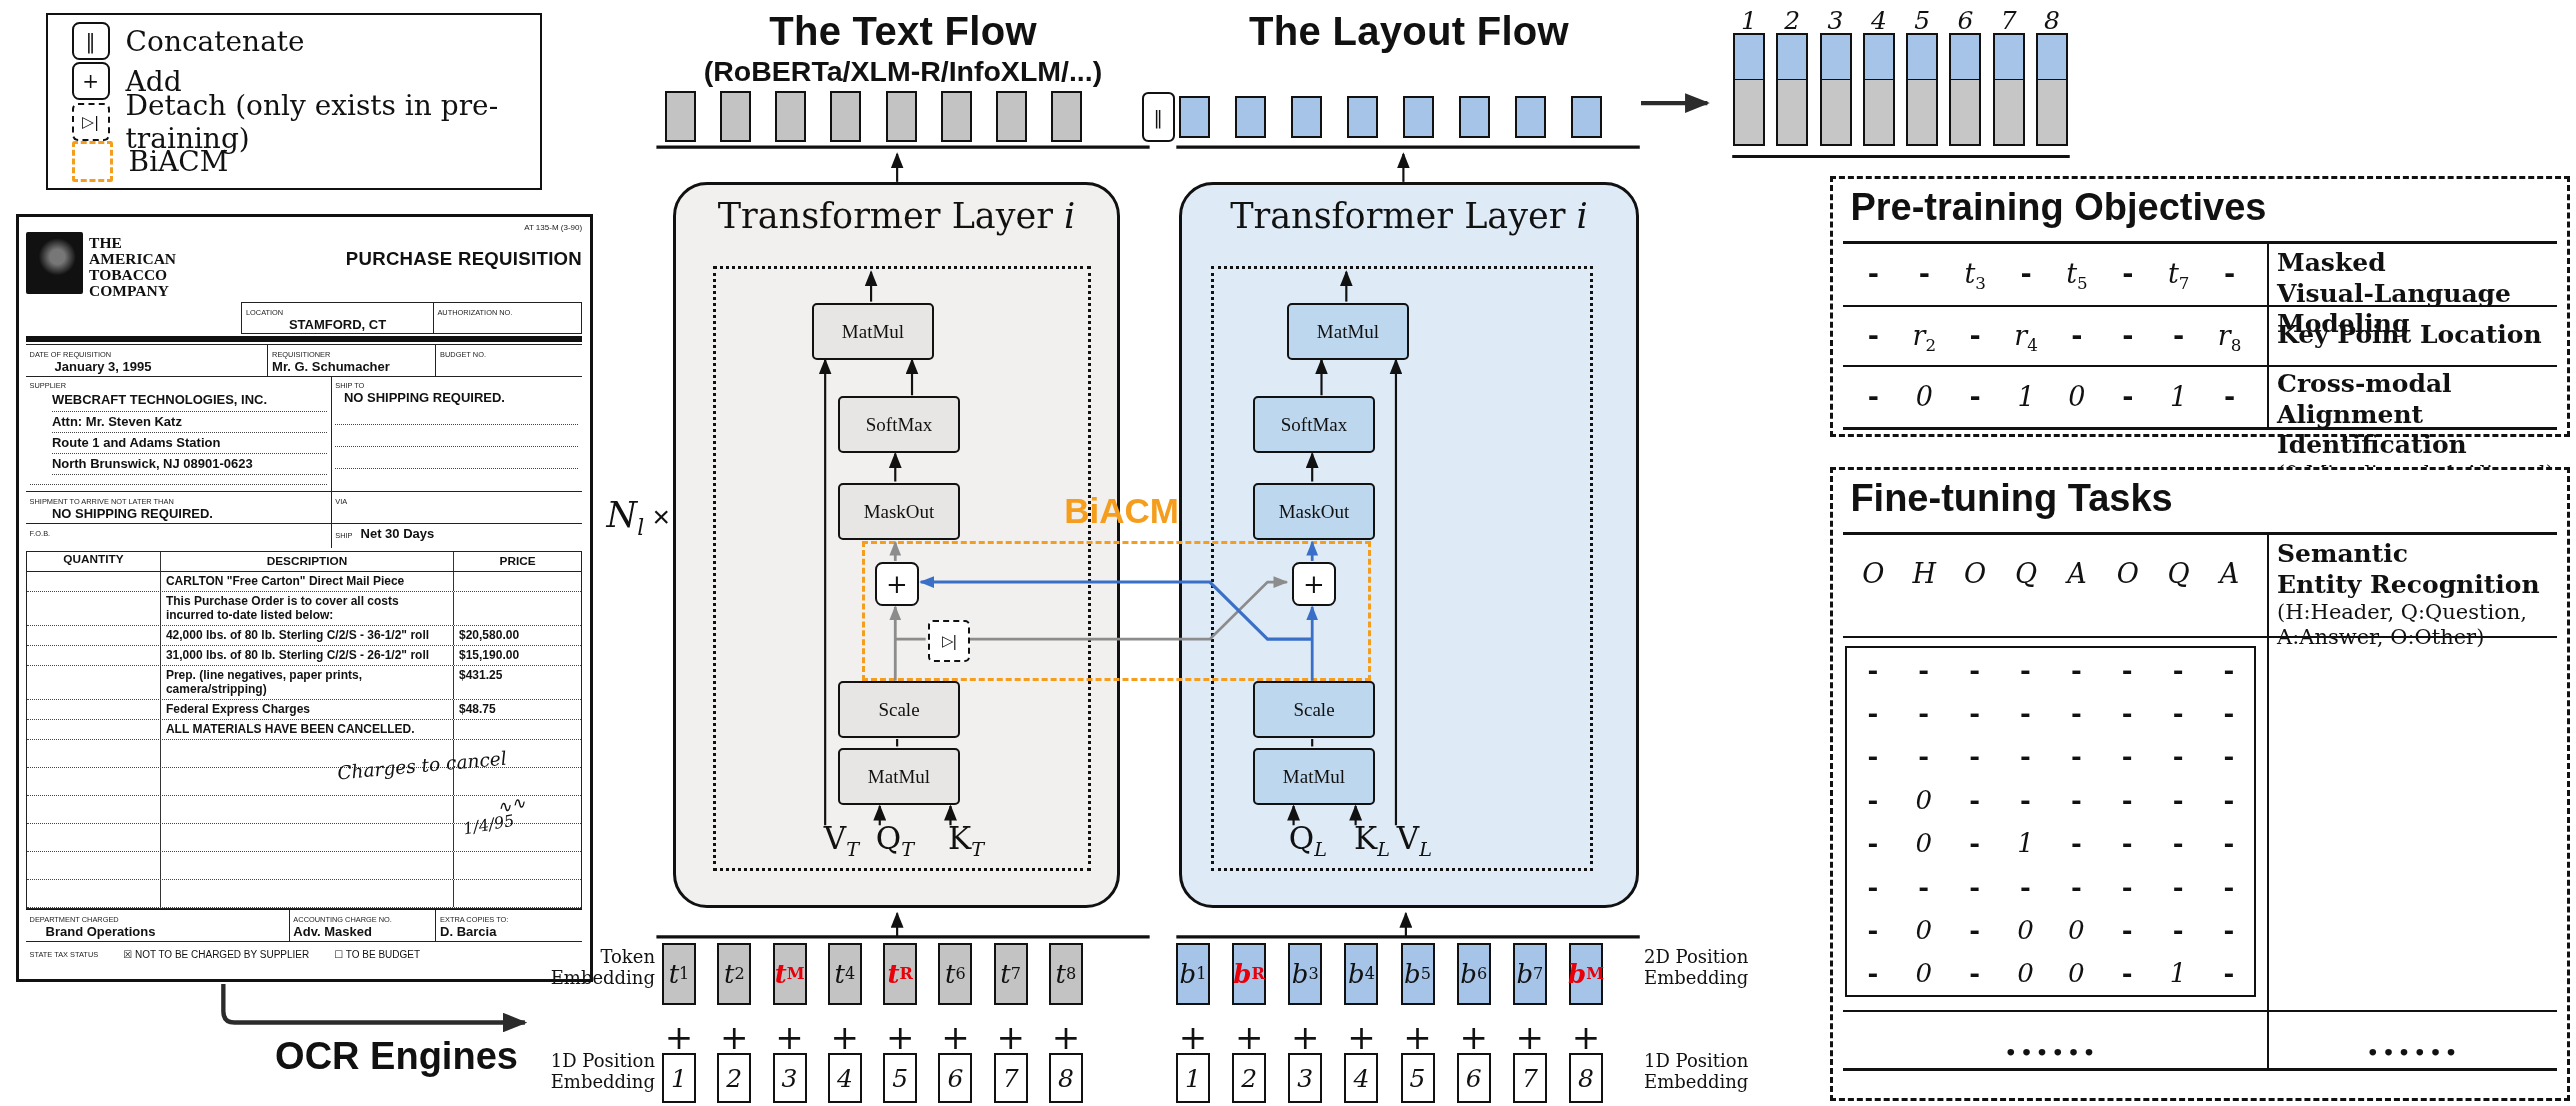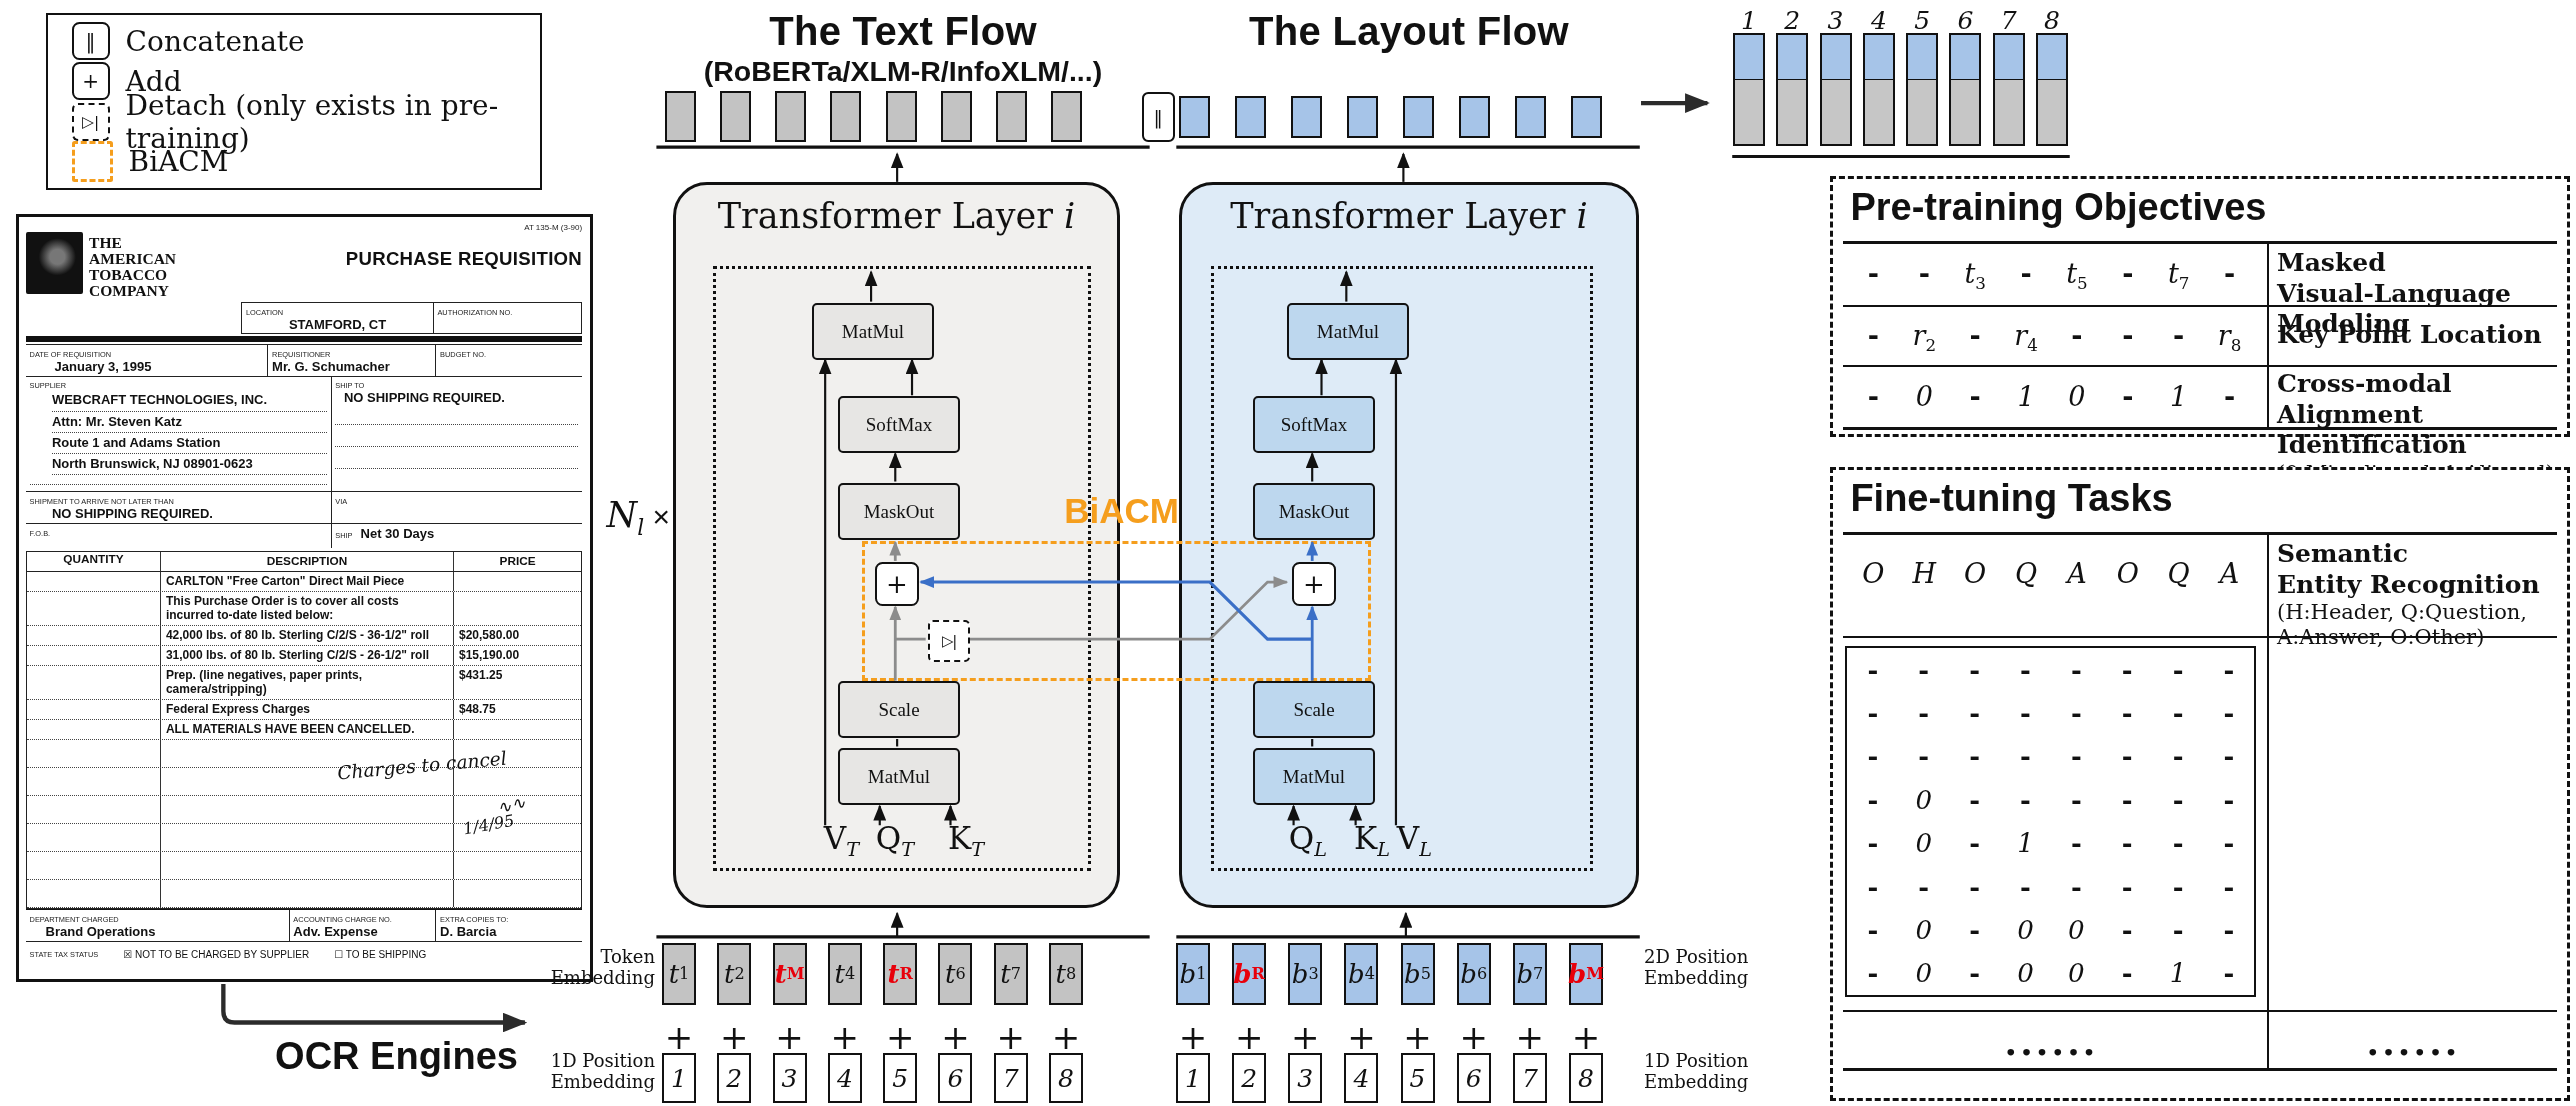"Adv. Expense" div.fillval { text: Expense -> Masked }
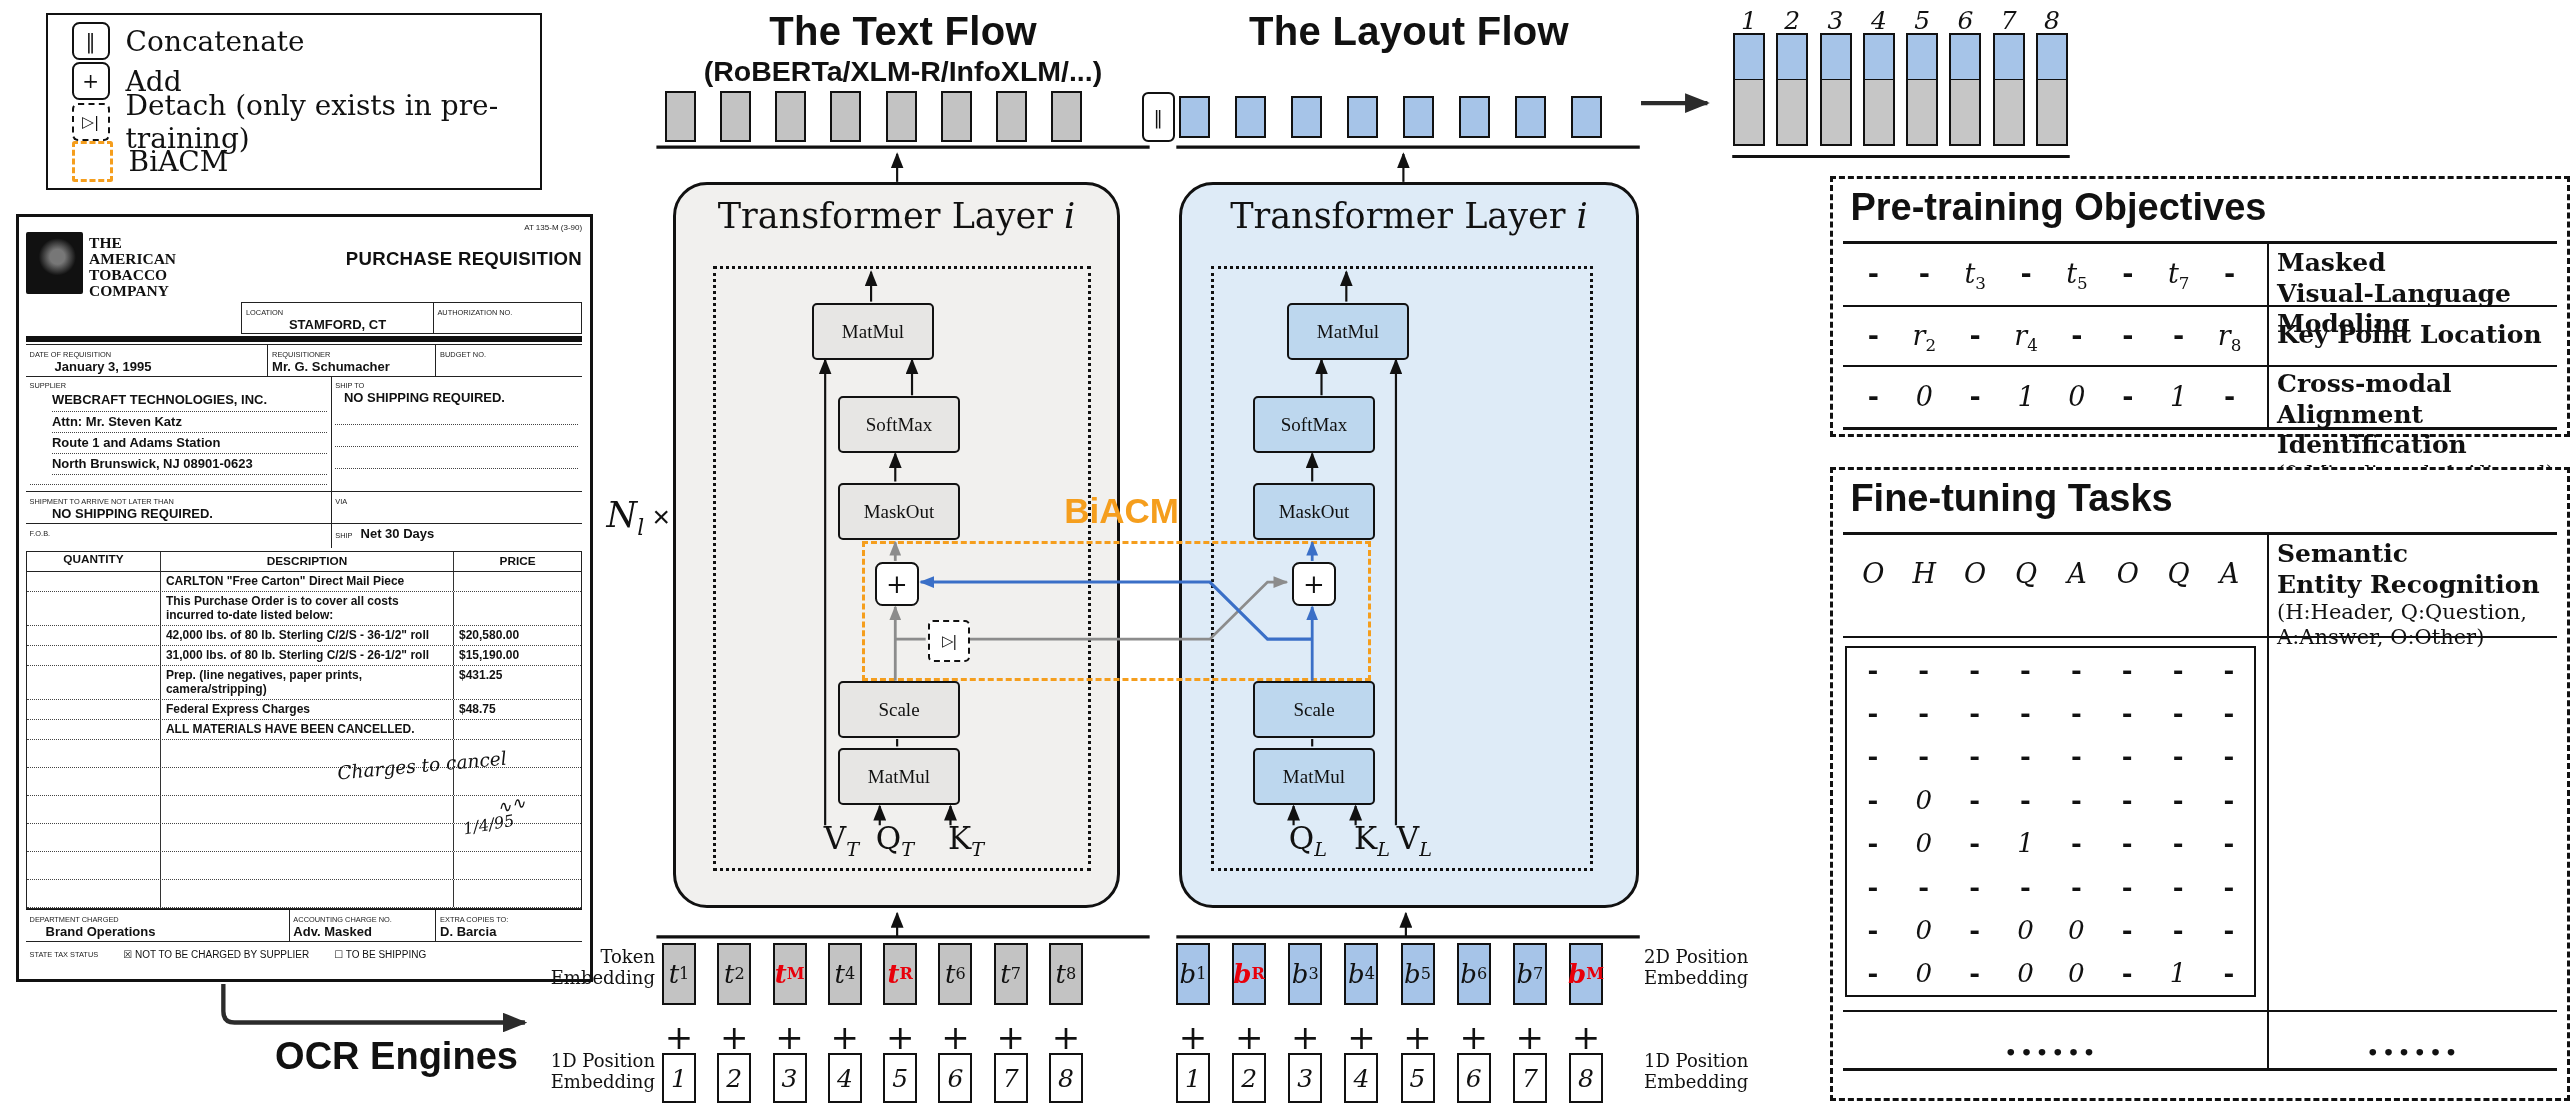"TO BE SHIPPING" span { text: SHIPPING -> BUDGET }
